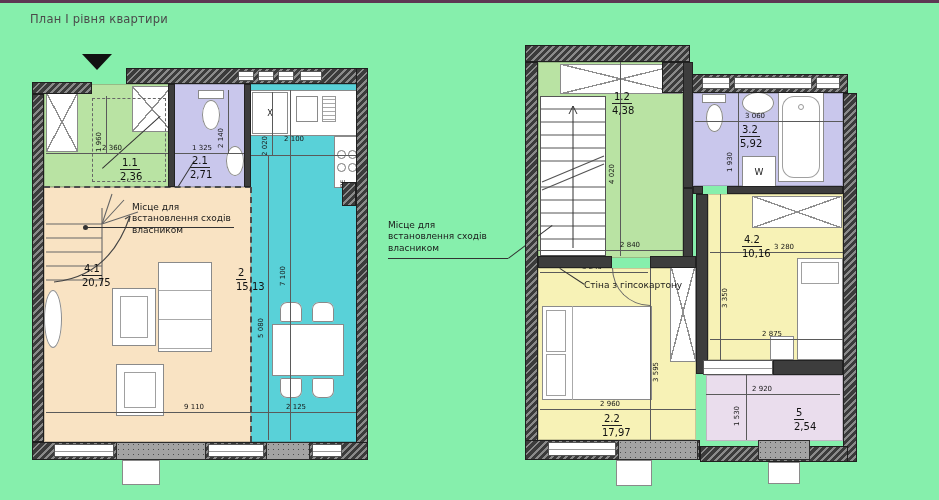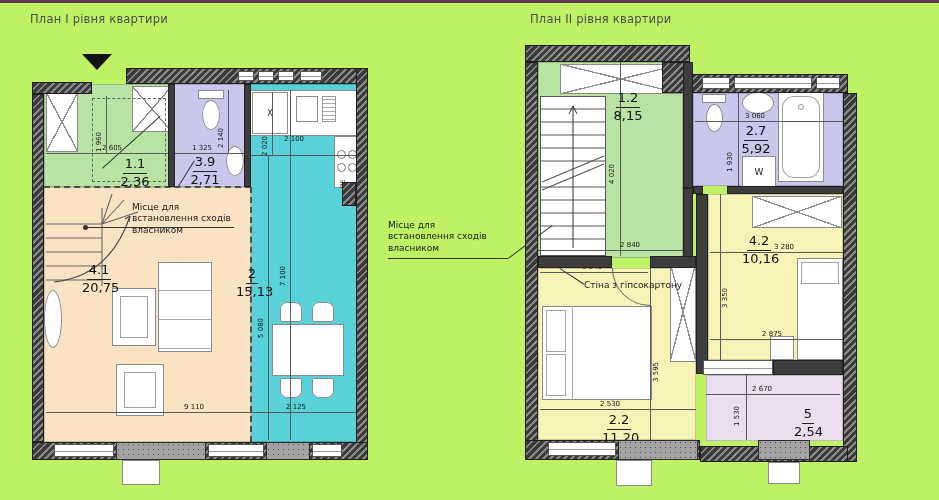"План I рівня квартири" #canvas { background: #bef264 -> #86efac }
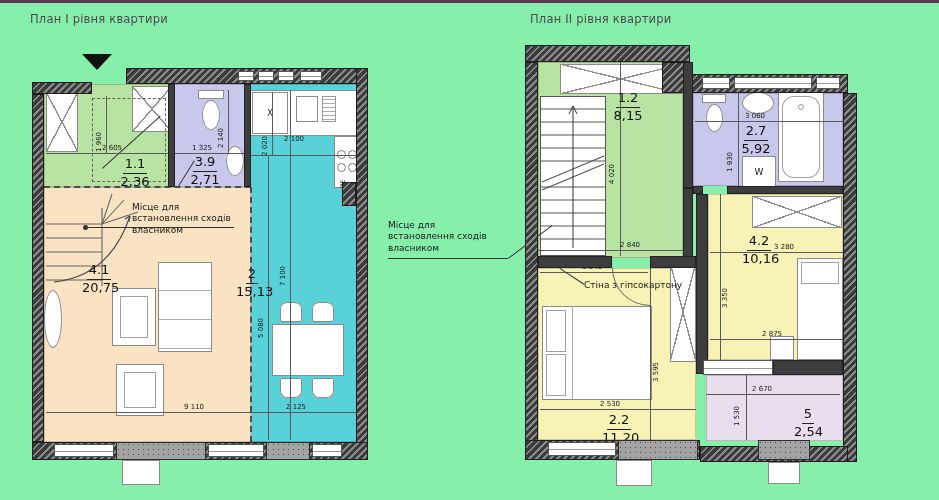"План II рівня квартири" div.abs { html: <div>План II рівня квартири</div> -> none }
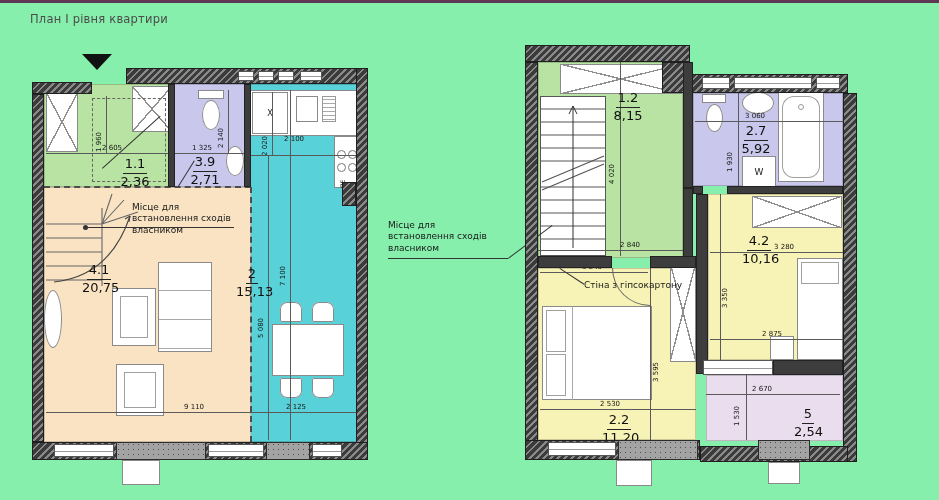"1.2" .rlabel { font-size: 13px -> 10px; text-align: center -> none }
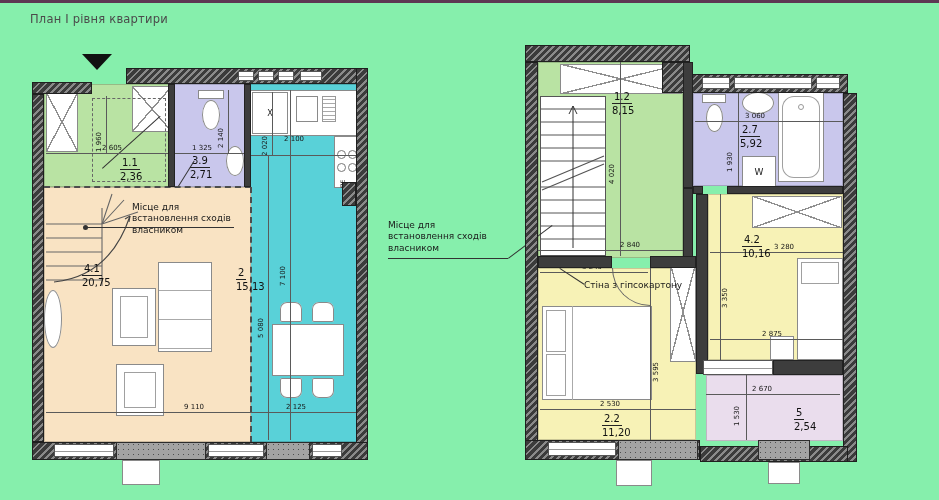"8,15" span { text: 8,15 -> 4,38 }
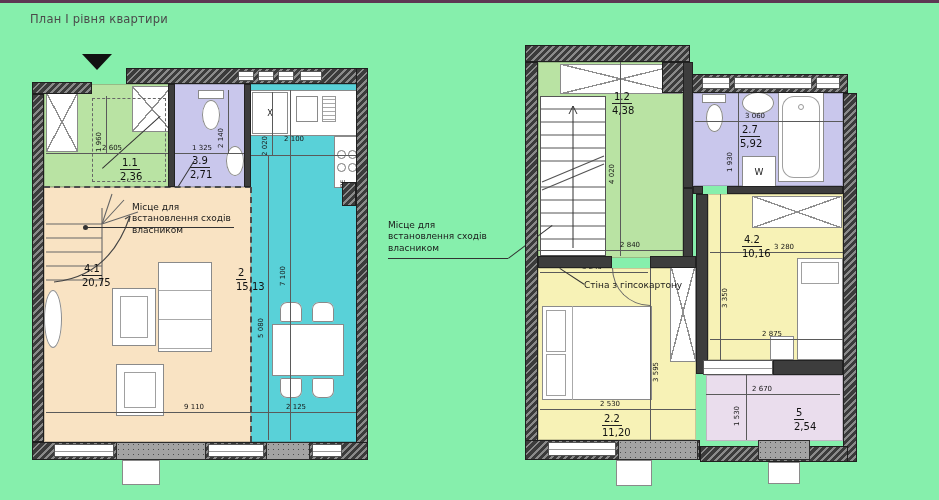"2.7" span.rid { text: 2.7 -> 3.2 }
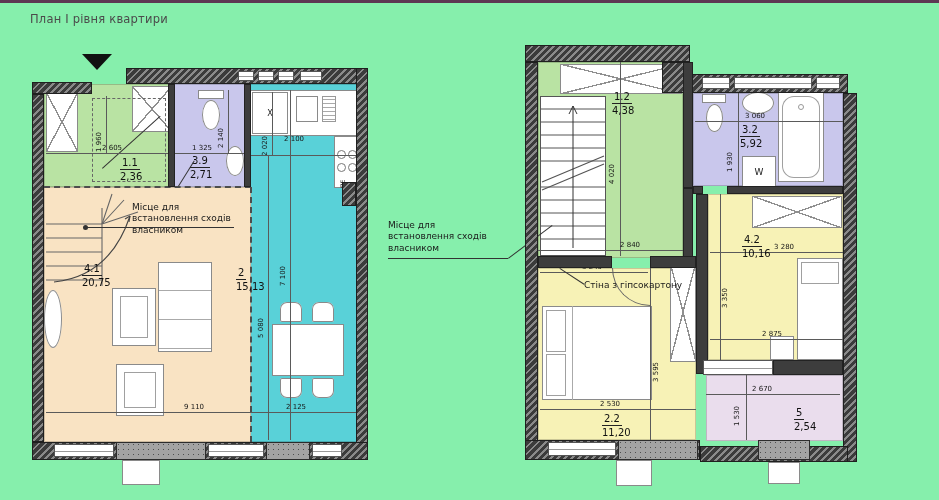"2 605" div.abs { text: 2 605 -> 2 360 }
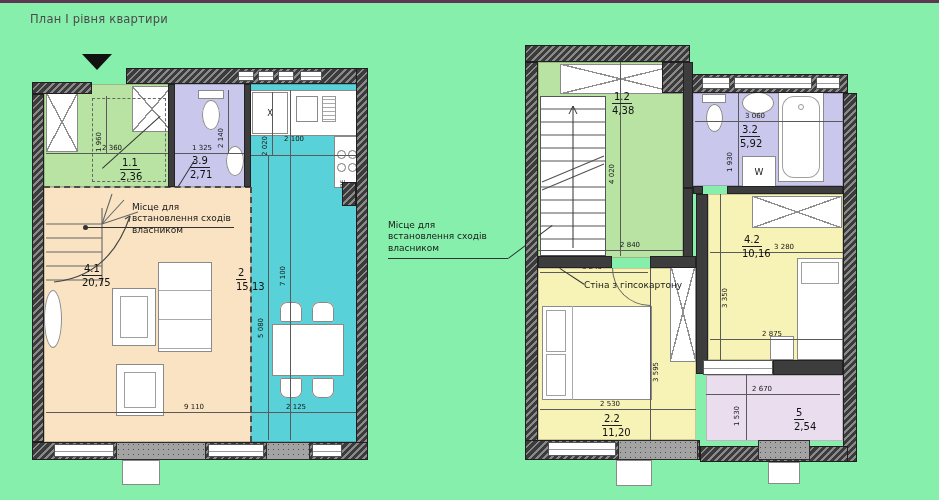"3.9" span.rid { text: 3.9 -> 2.1 }
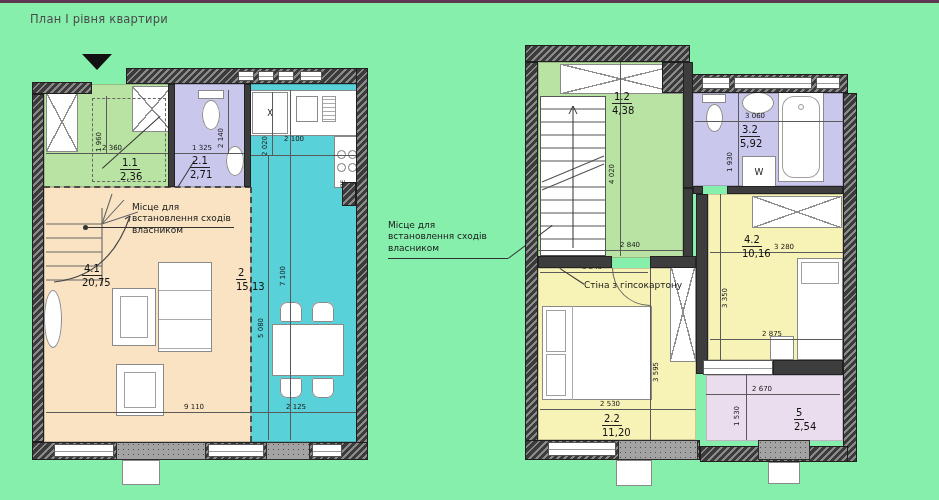"2 670" div.abs { text: 2 670 -> 2 920 }
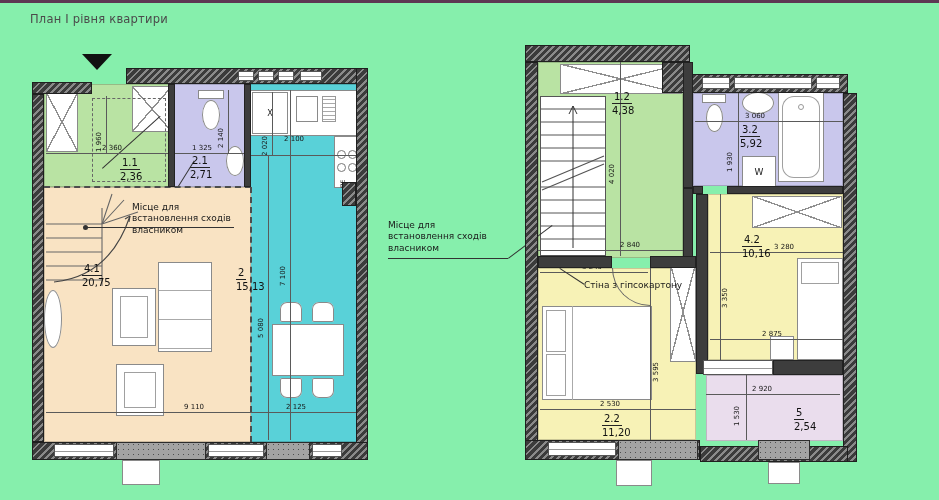"2 530" div.abs { text: 2 530 -> 2 960 }
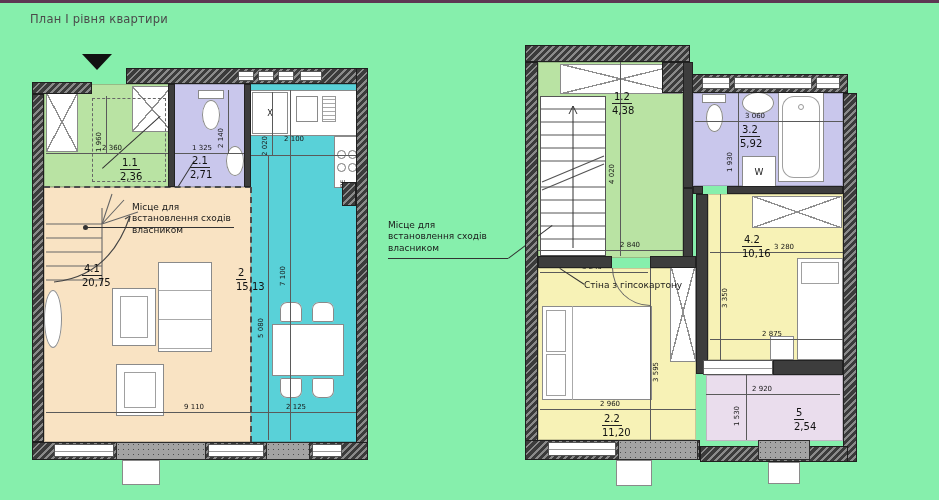"11,20" span { text: 11,20 -> 17,97 }
